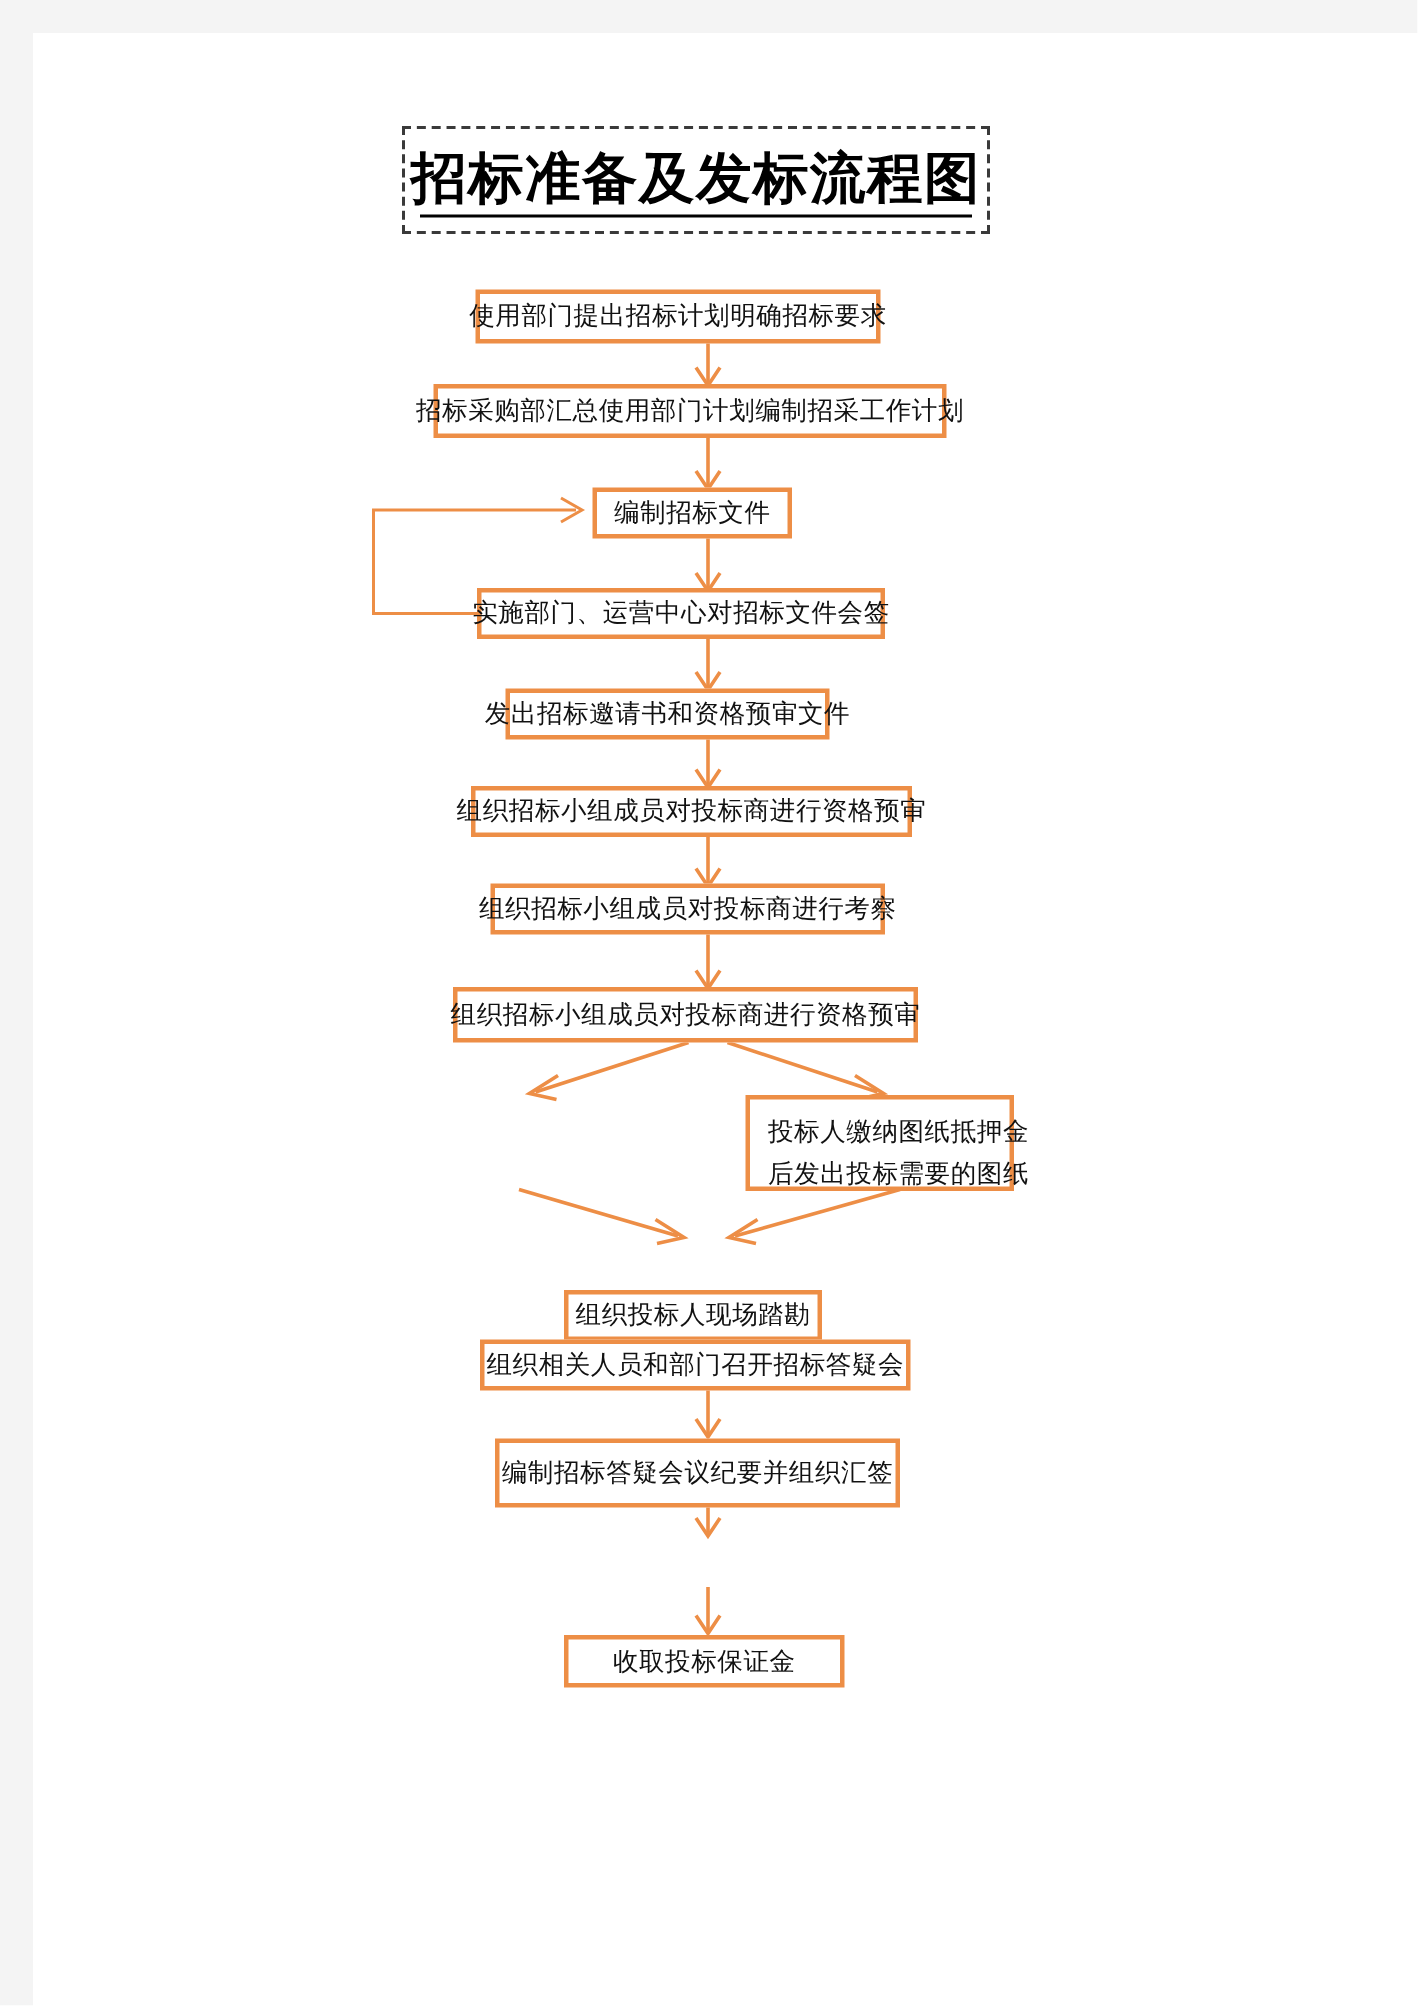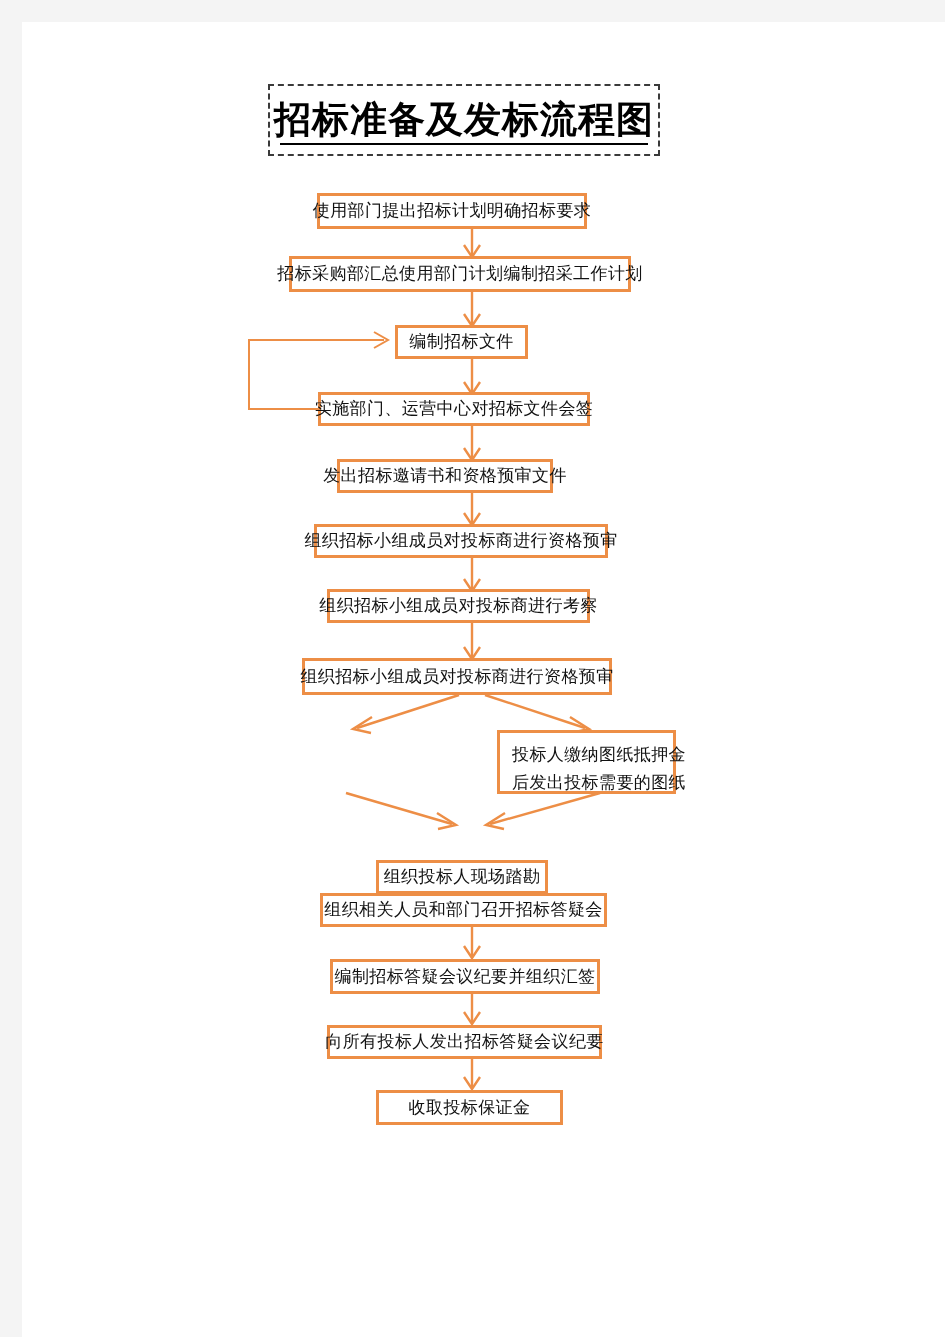"编制招标答疑会议纪要并组织汇签" div.node { height: 35px -> 46px }
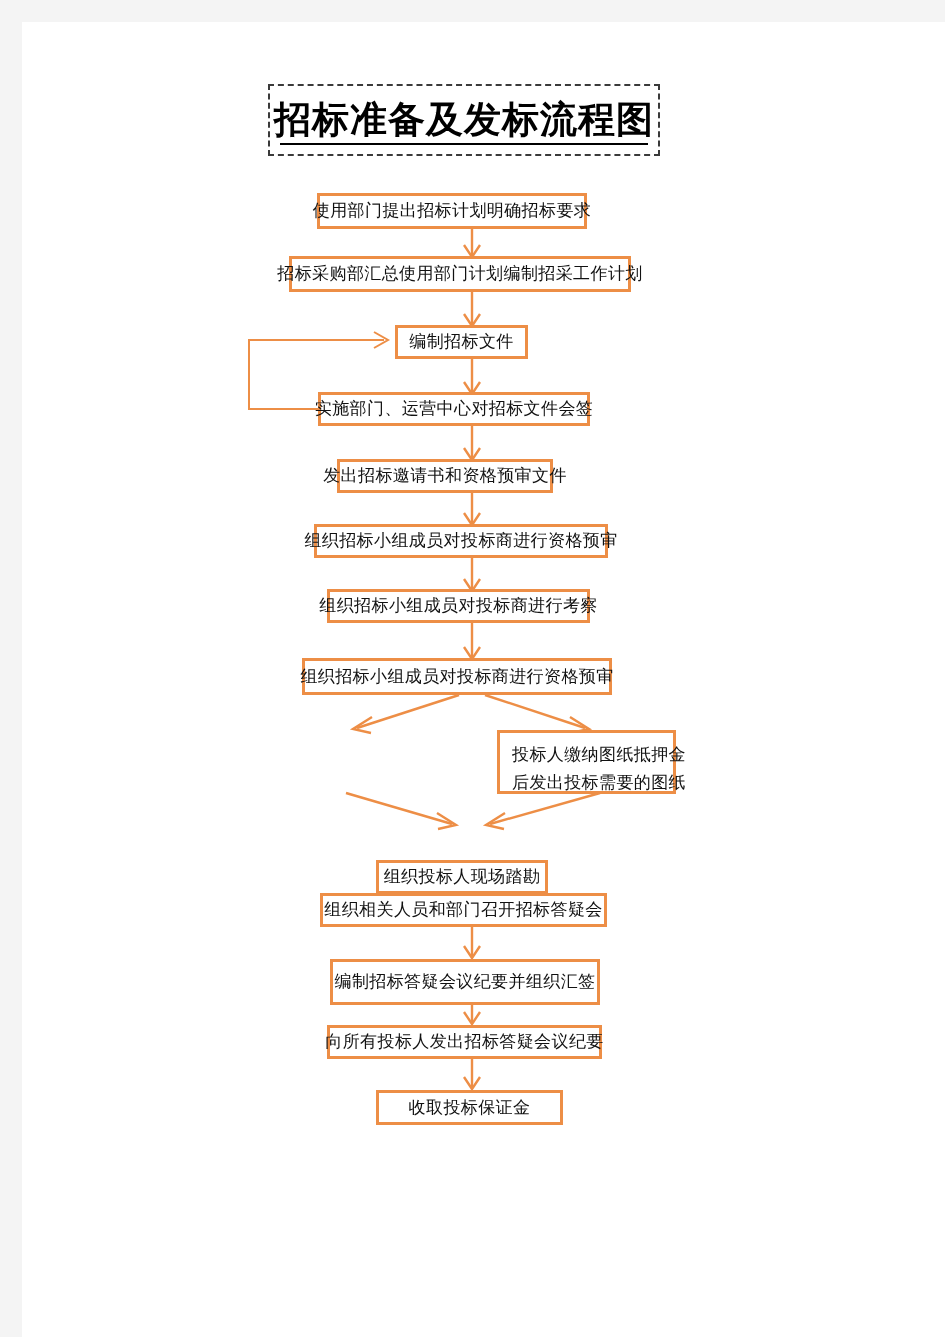"向所有投标人发出招标答疑会议纪要" div.node { html: <div>向所有投标人发出招标答疑会议纪要</div> -> none }
